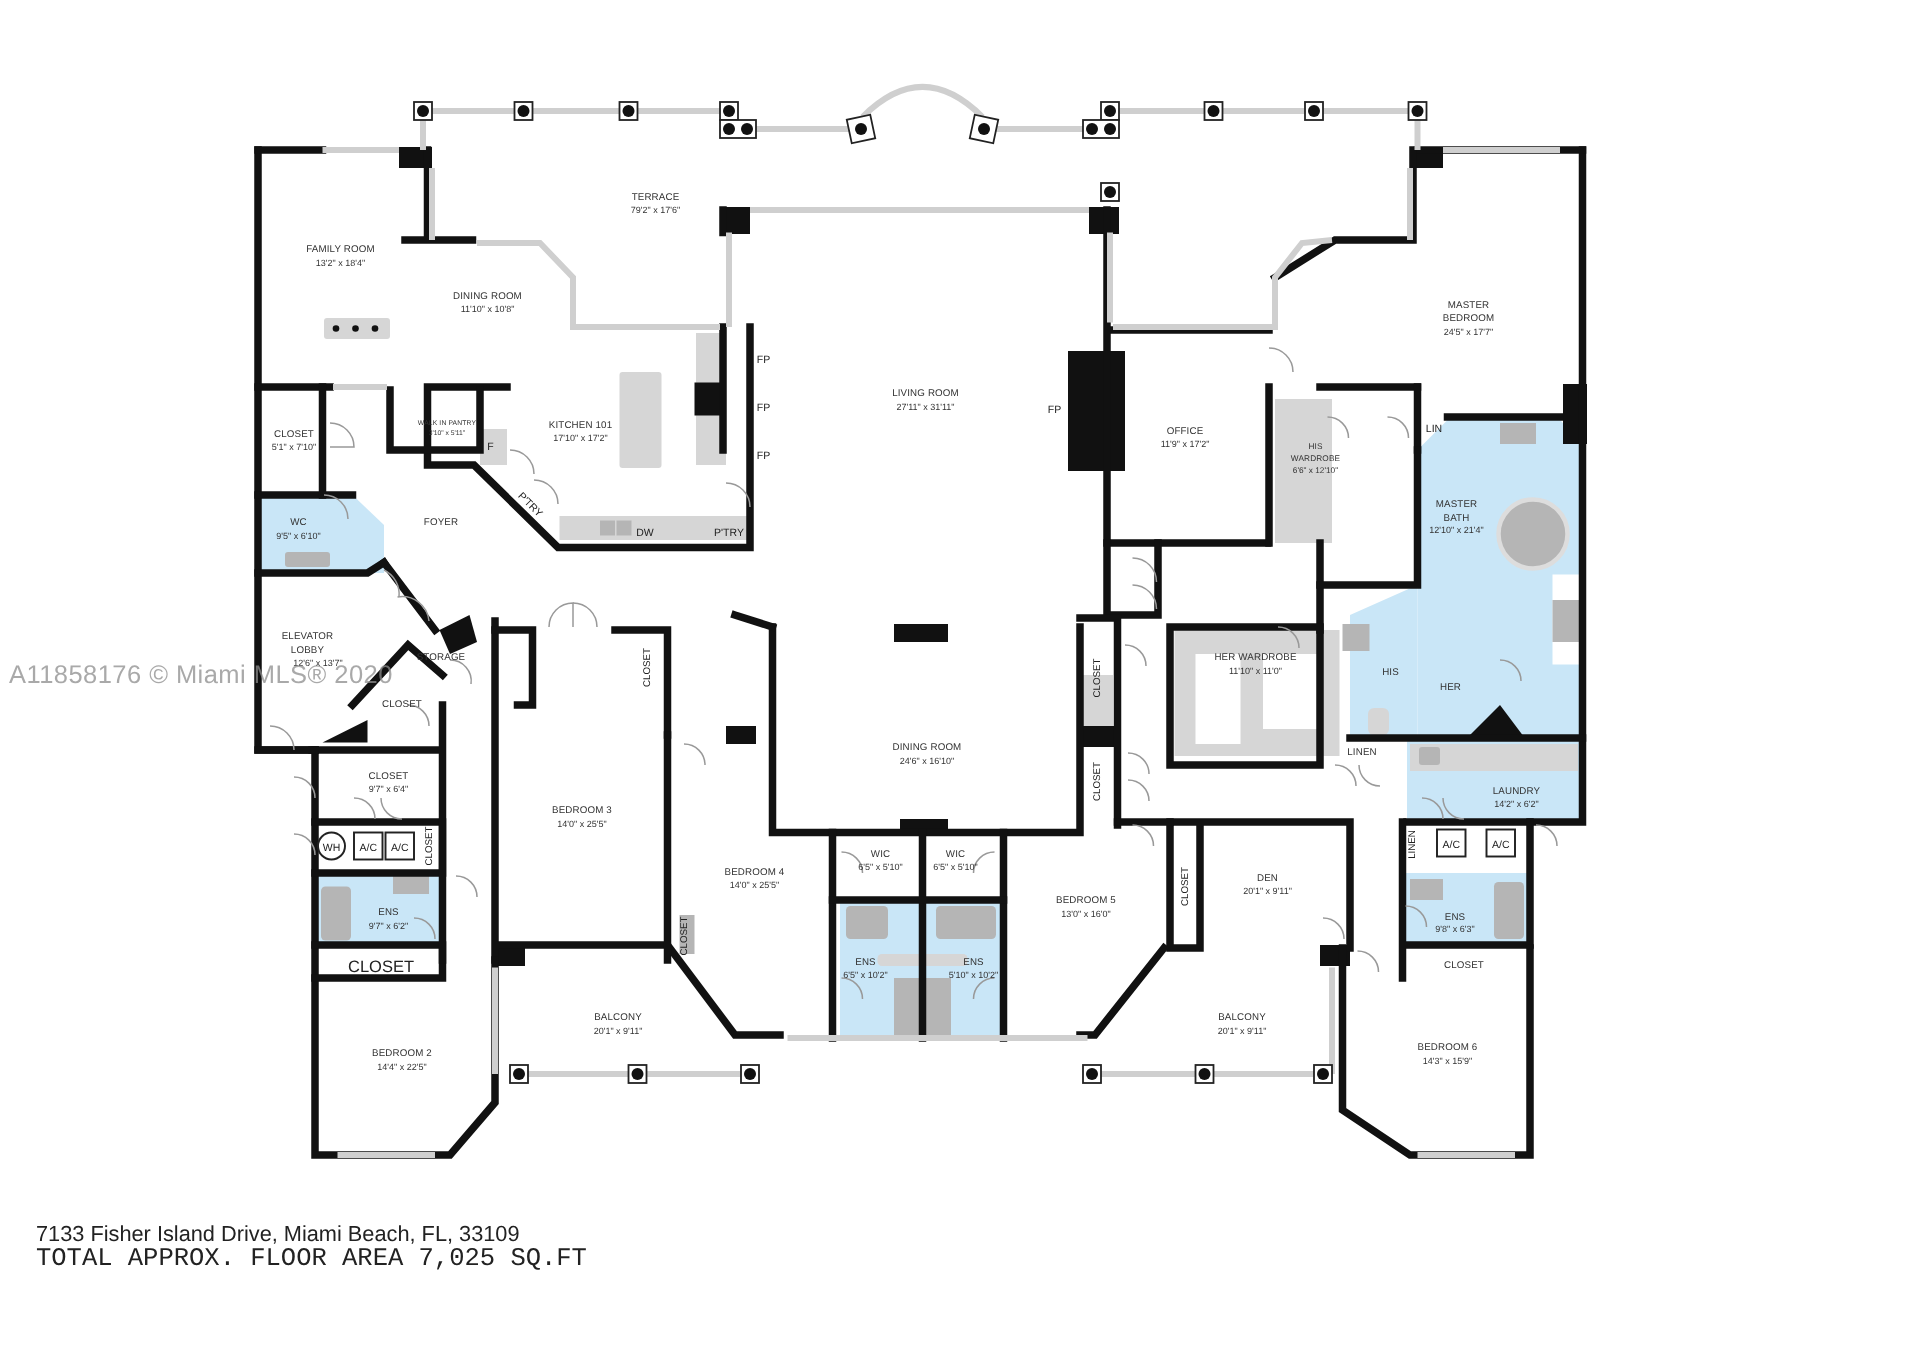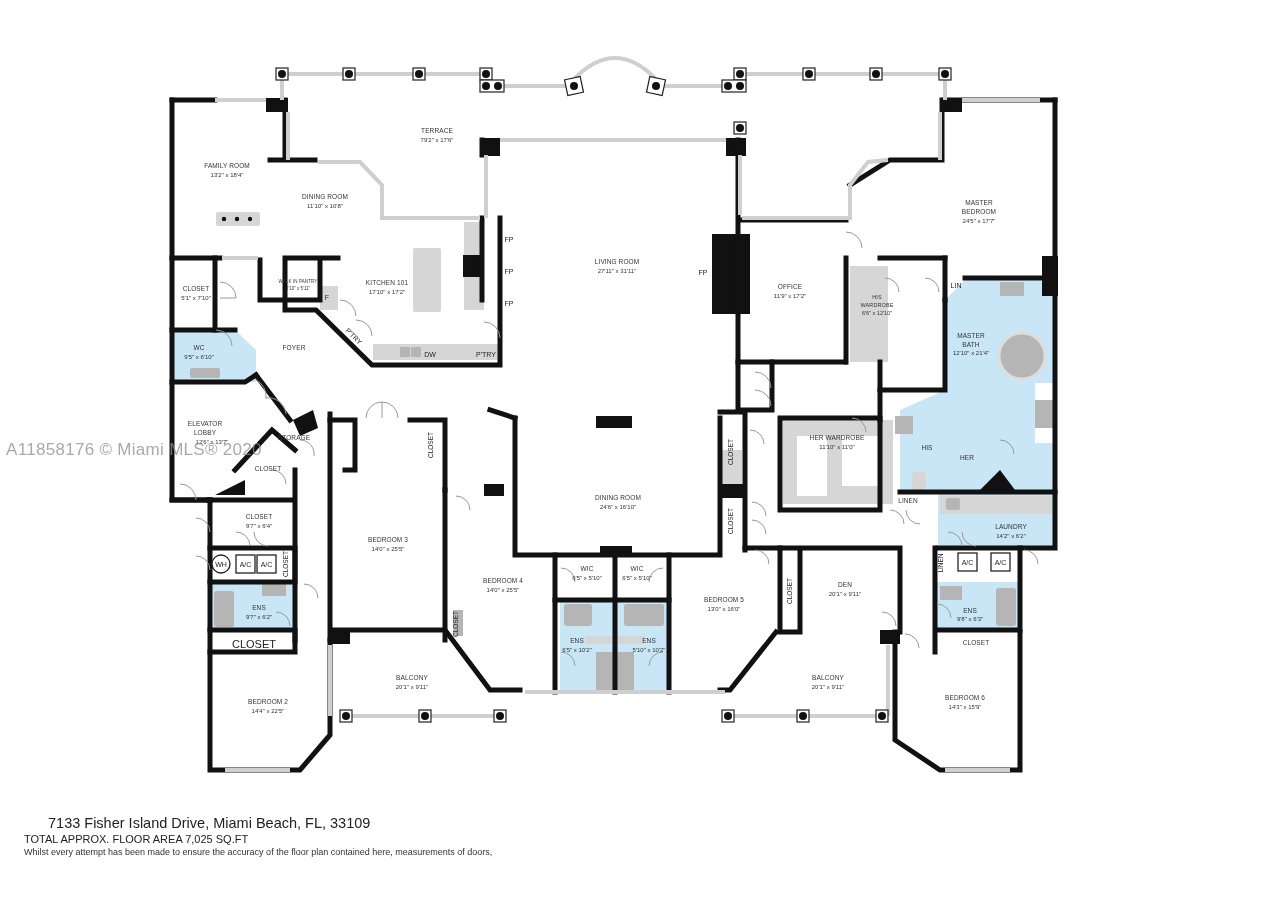"7133 Fisher Island Drive, Miami" .footer .addr { margin-left: 24px -> none }
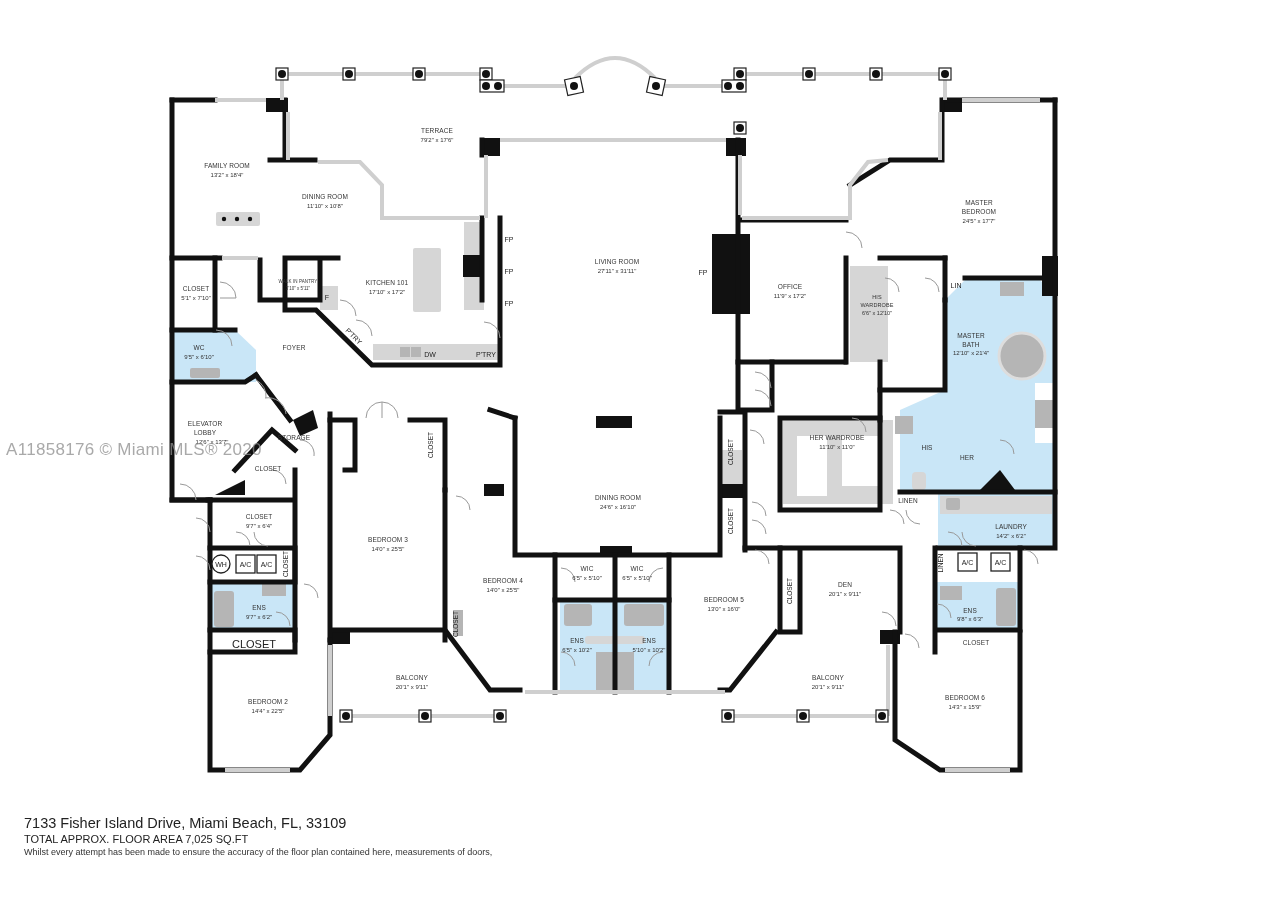"TOTAL APPROX. FLOOR AREA 7,025" .footer .area { font-family: none -> Liberation Mono, monospace; font-size: 11px -> 17px }
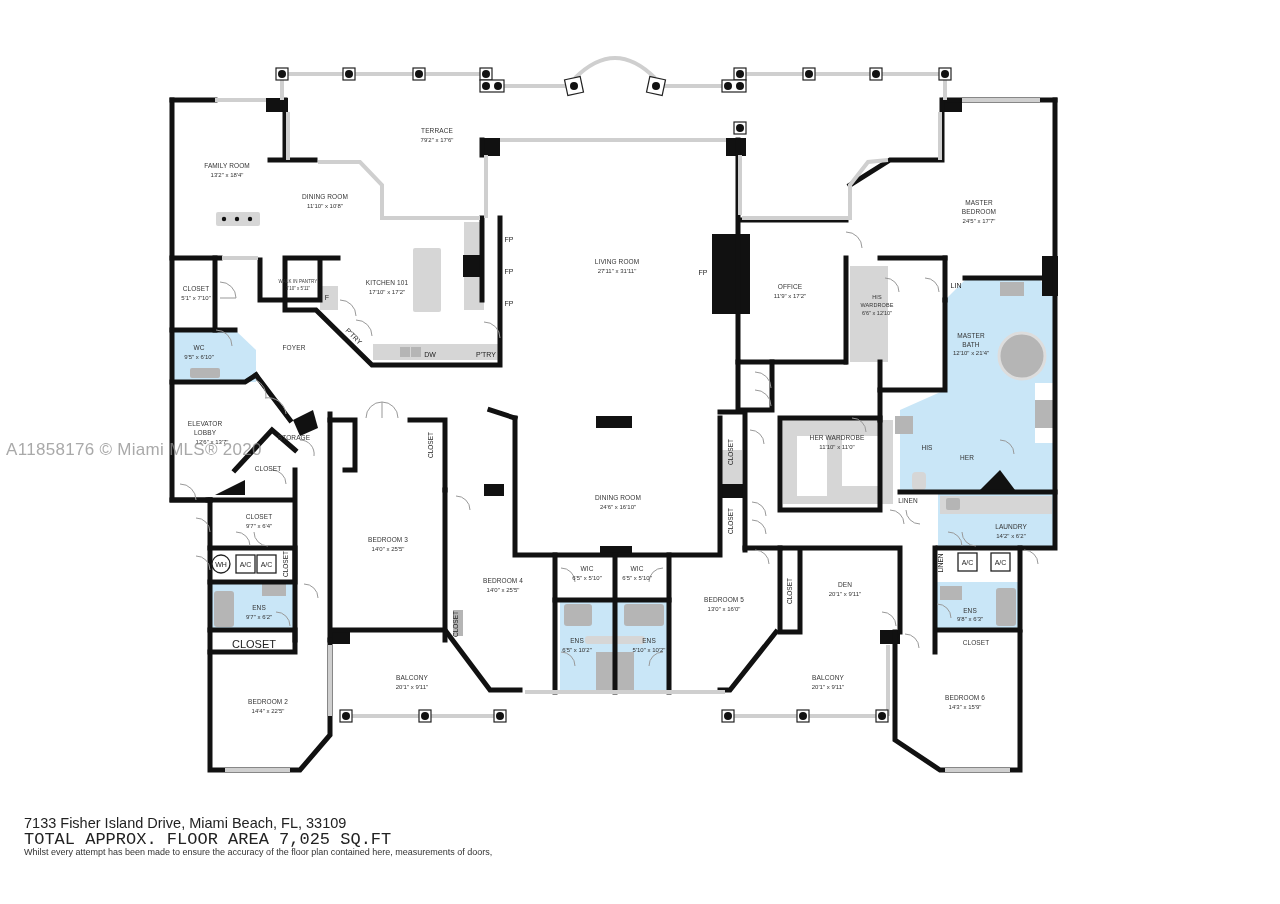"Whilst every attempt has been" div.disc { html: <div>Whilst every attempt has been made to ensure the accuracy of the floor plan contained here, measurements of doors,</div> -> none }
